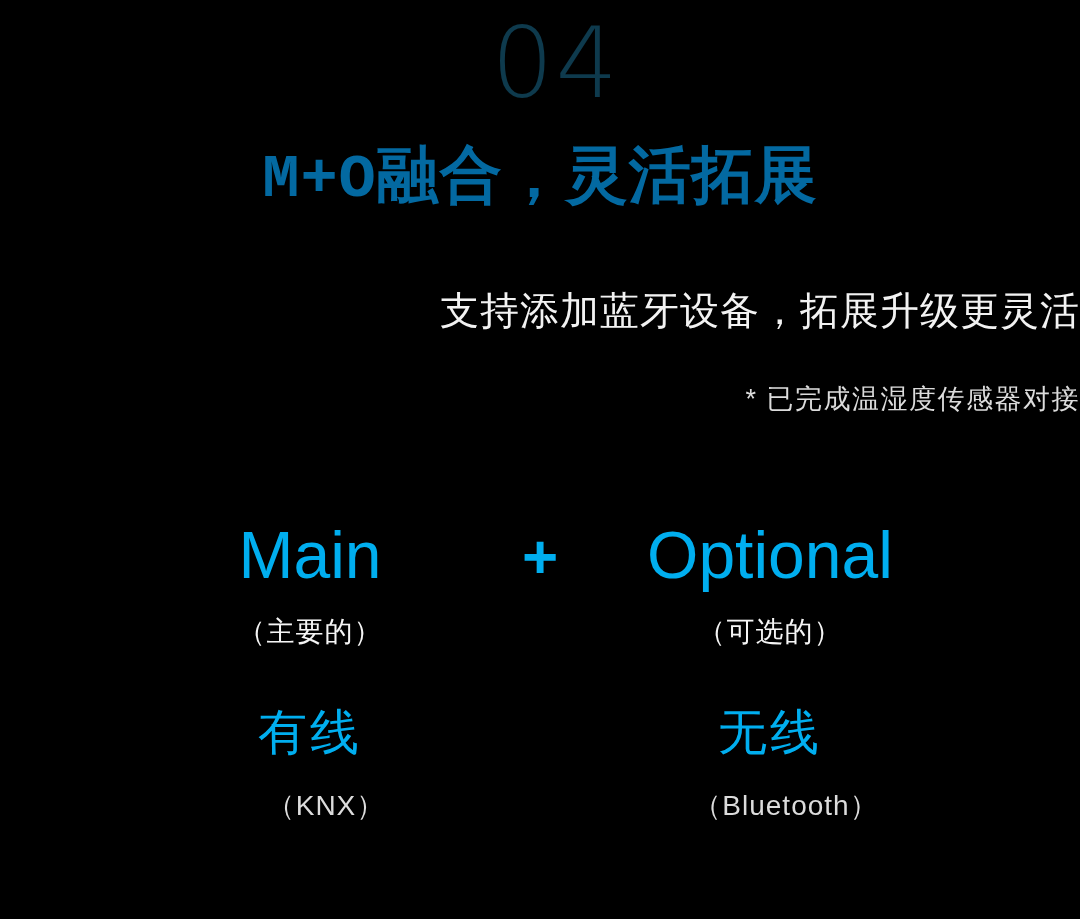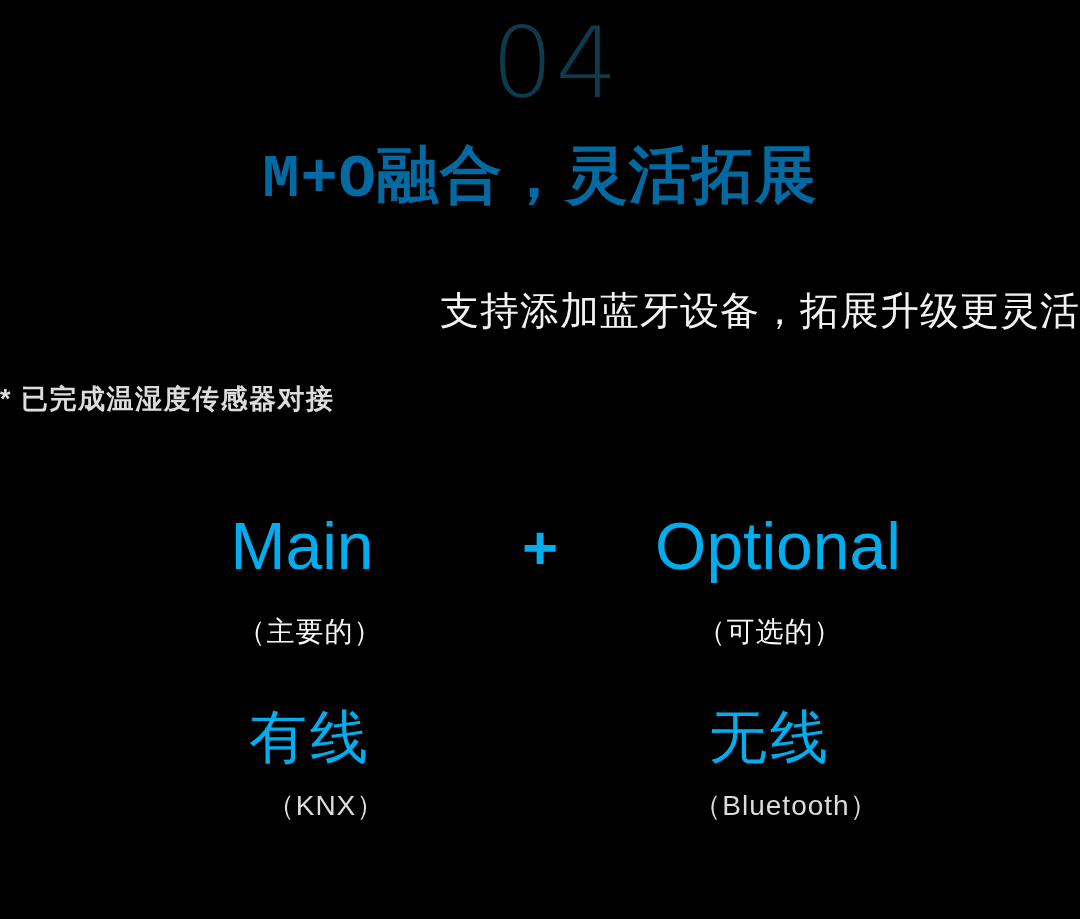"* 已完成温湿度传感器对接" .hero-note { font-weight: 700 -> 400; text-align: left -> right }
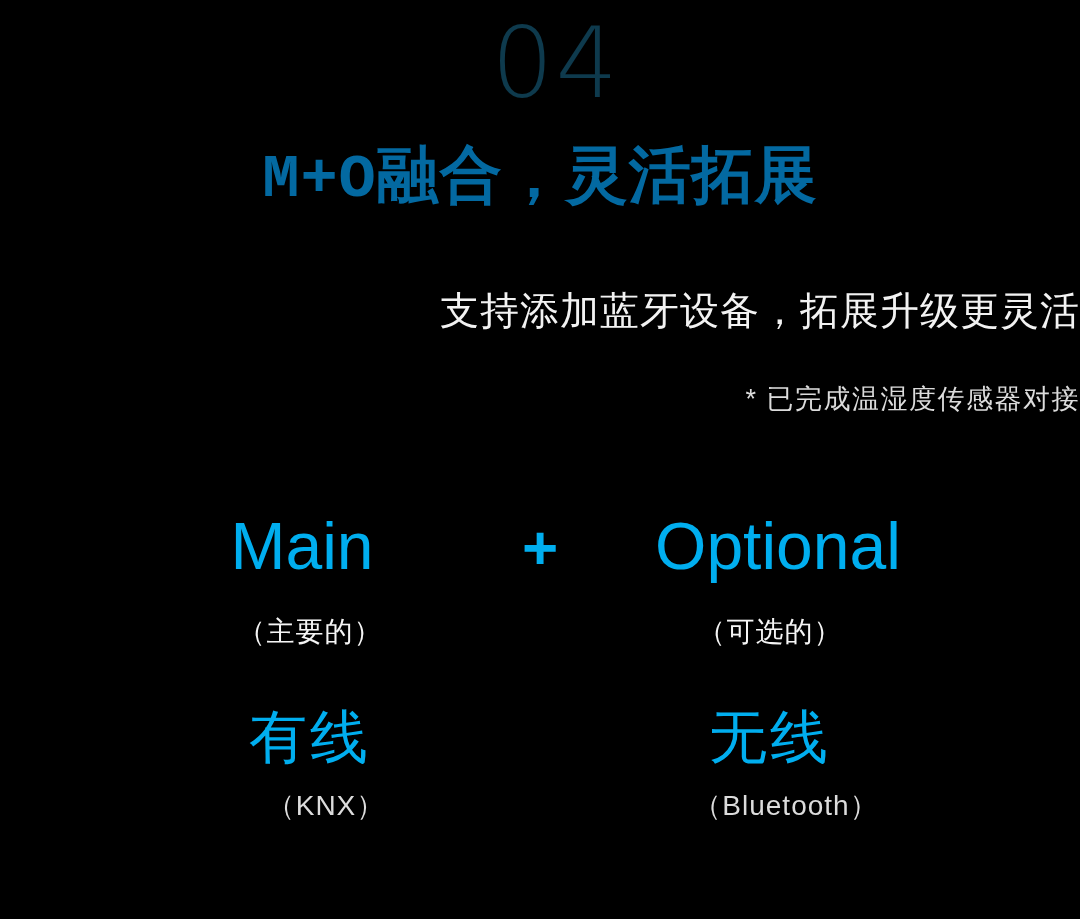"Main" .row-heading { gap: 8px -> none; top: 8px -> 17px }
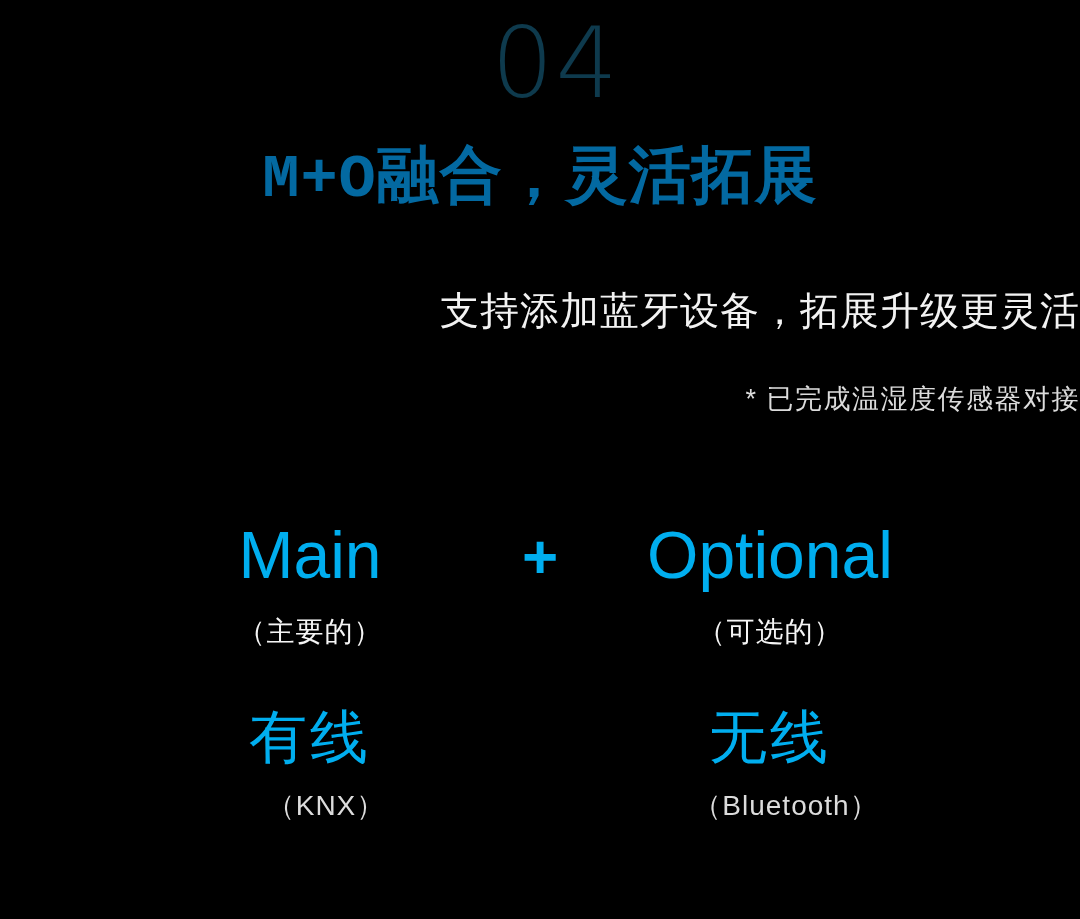"有线" .row-mode .col { font-size: 58px -> 49px }
